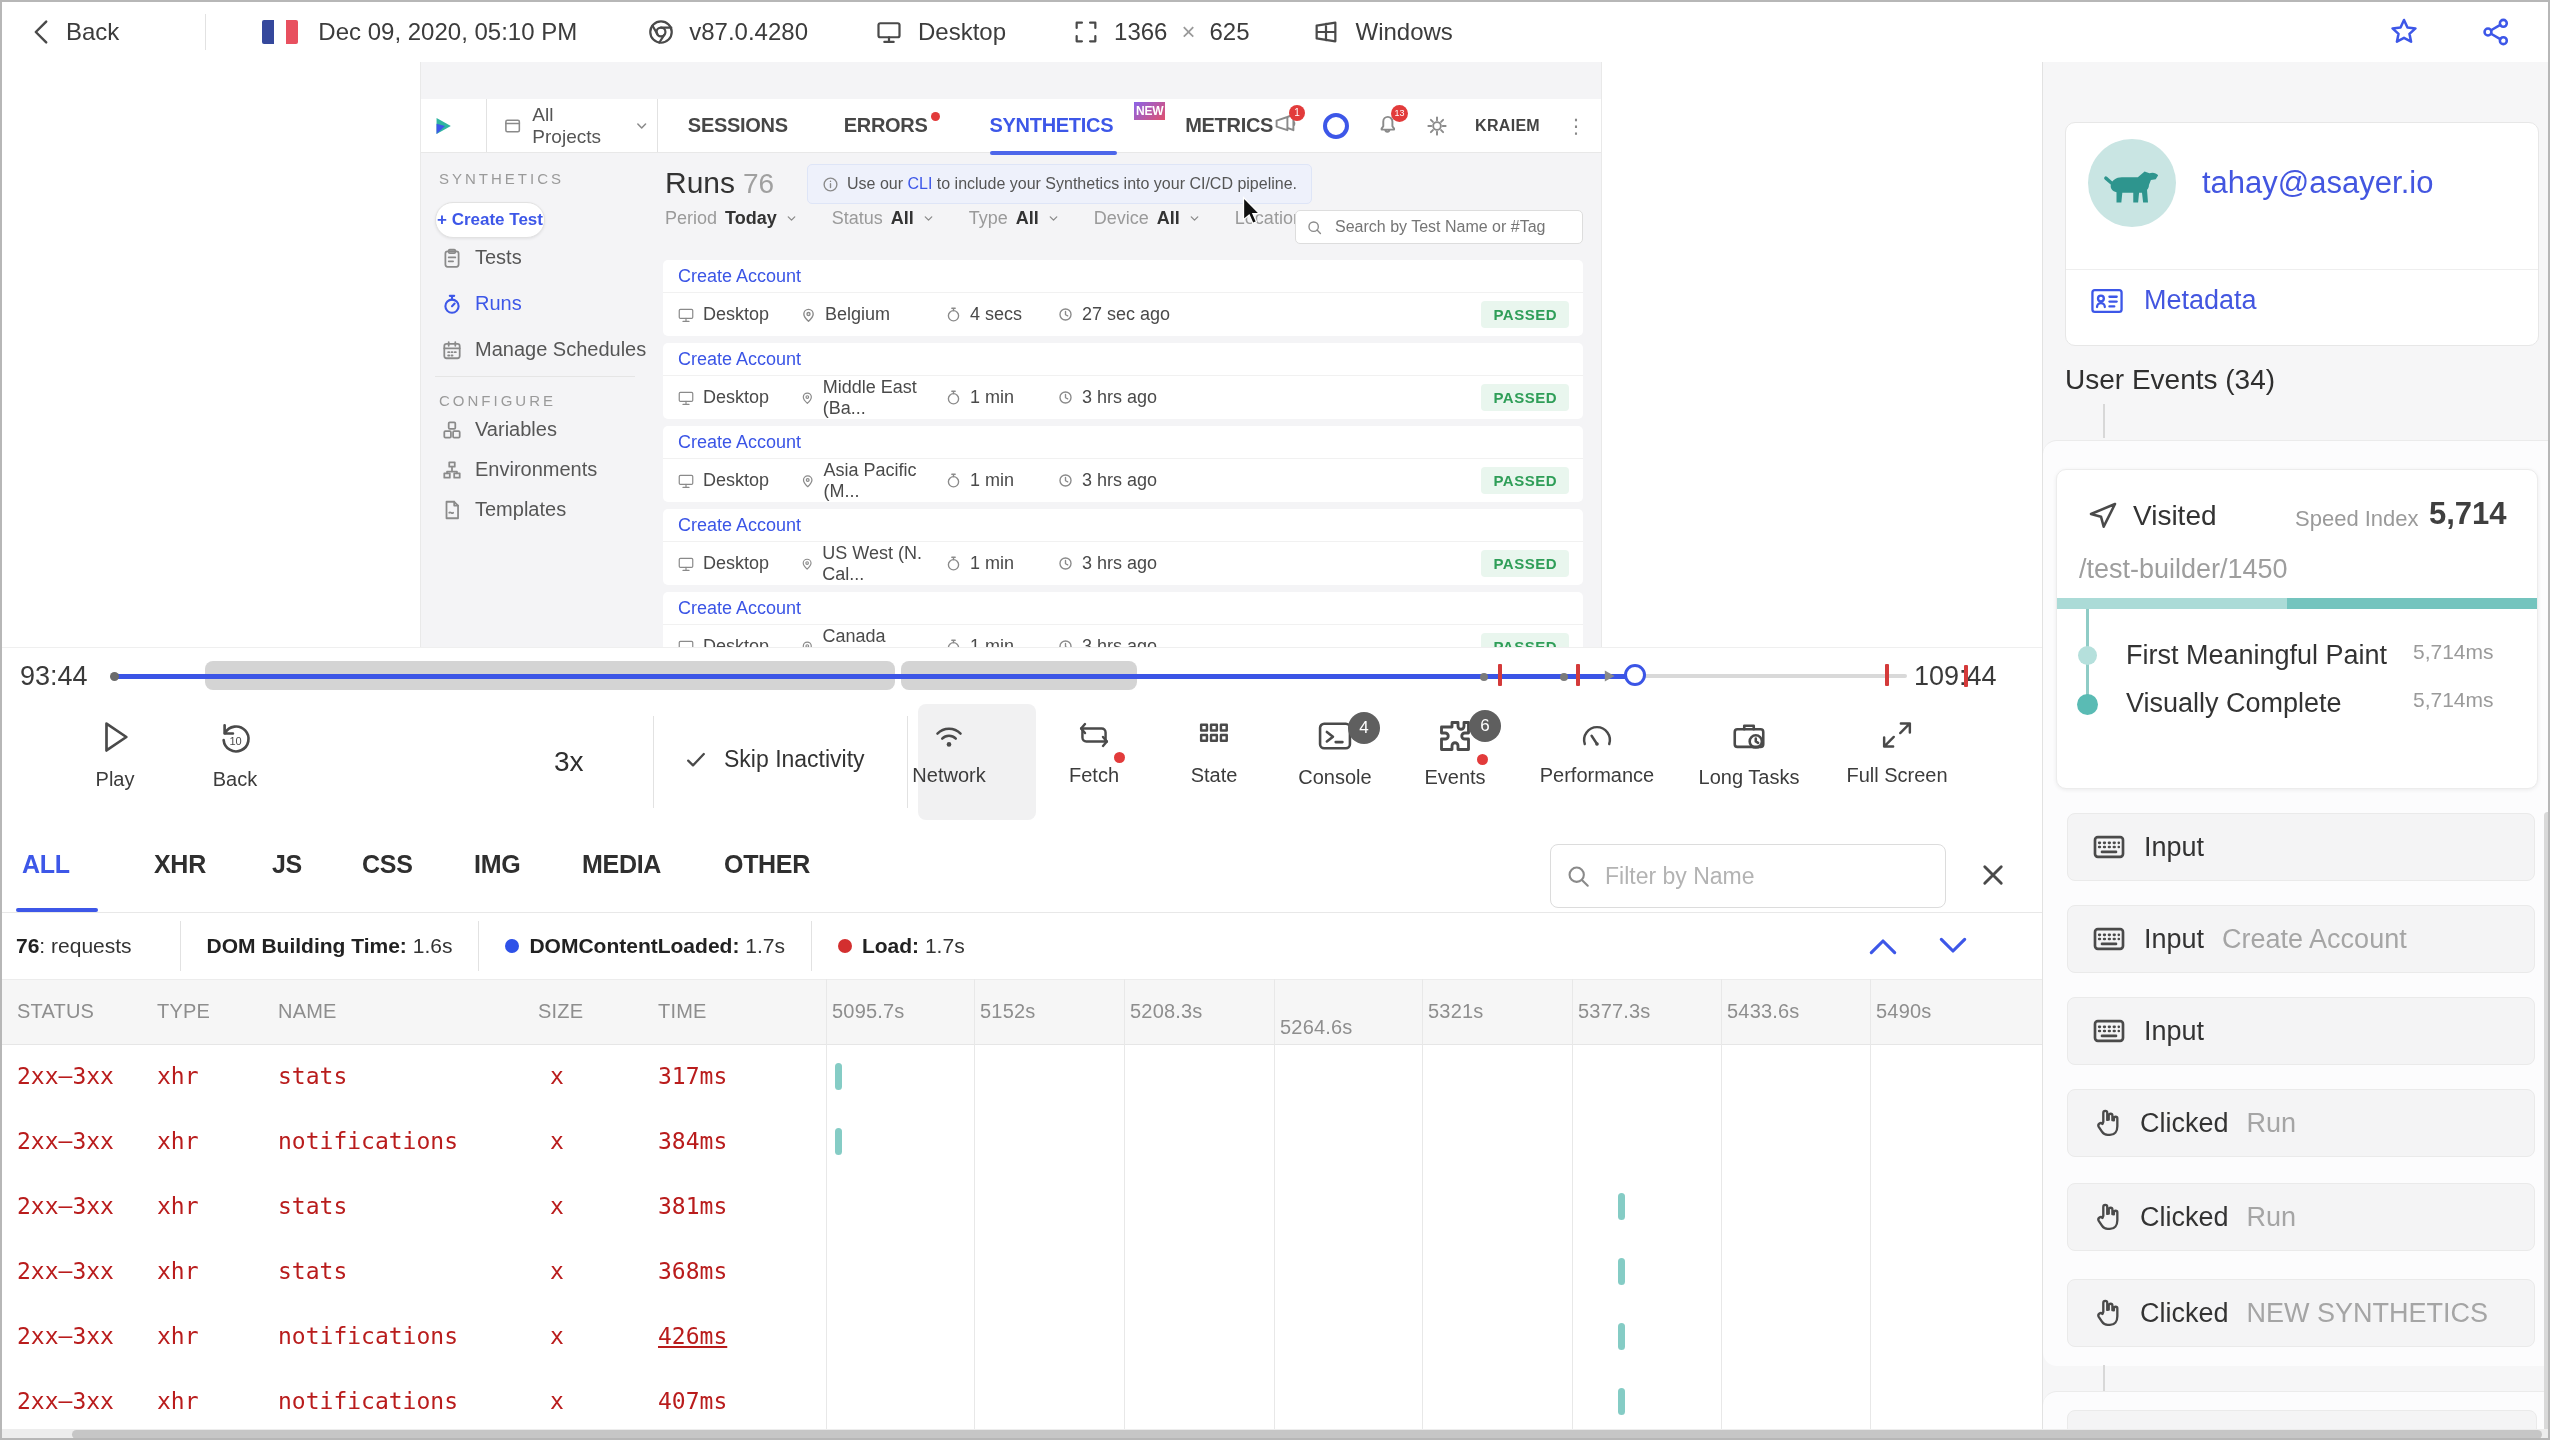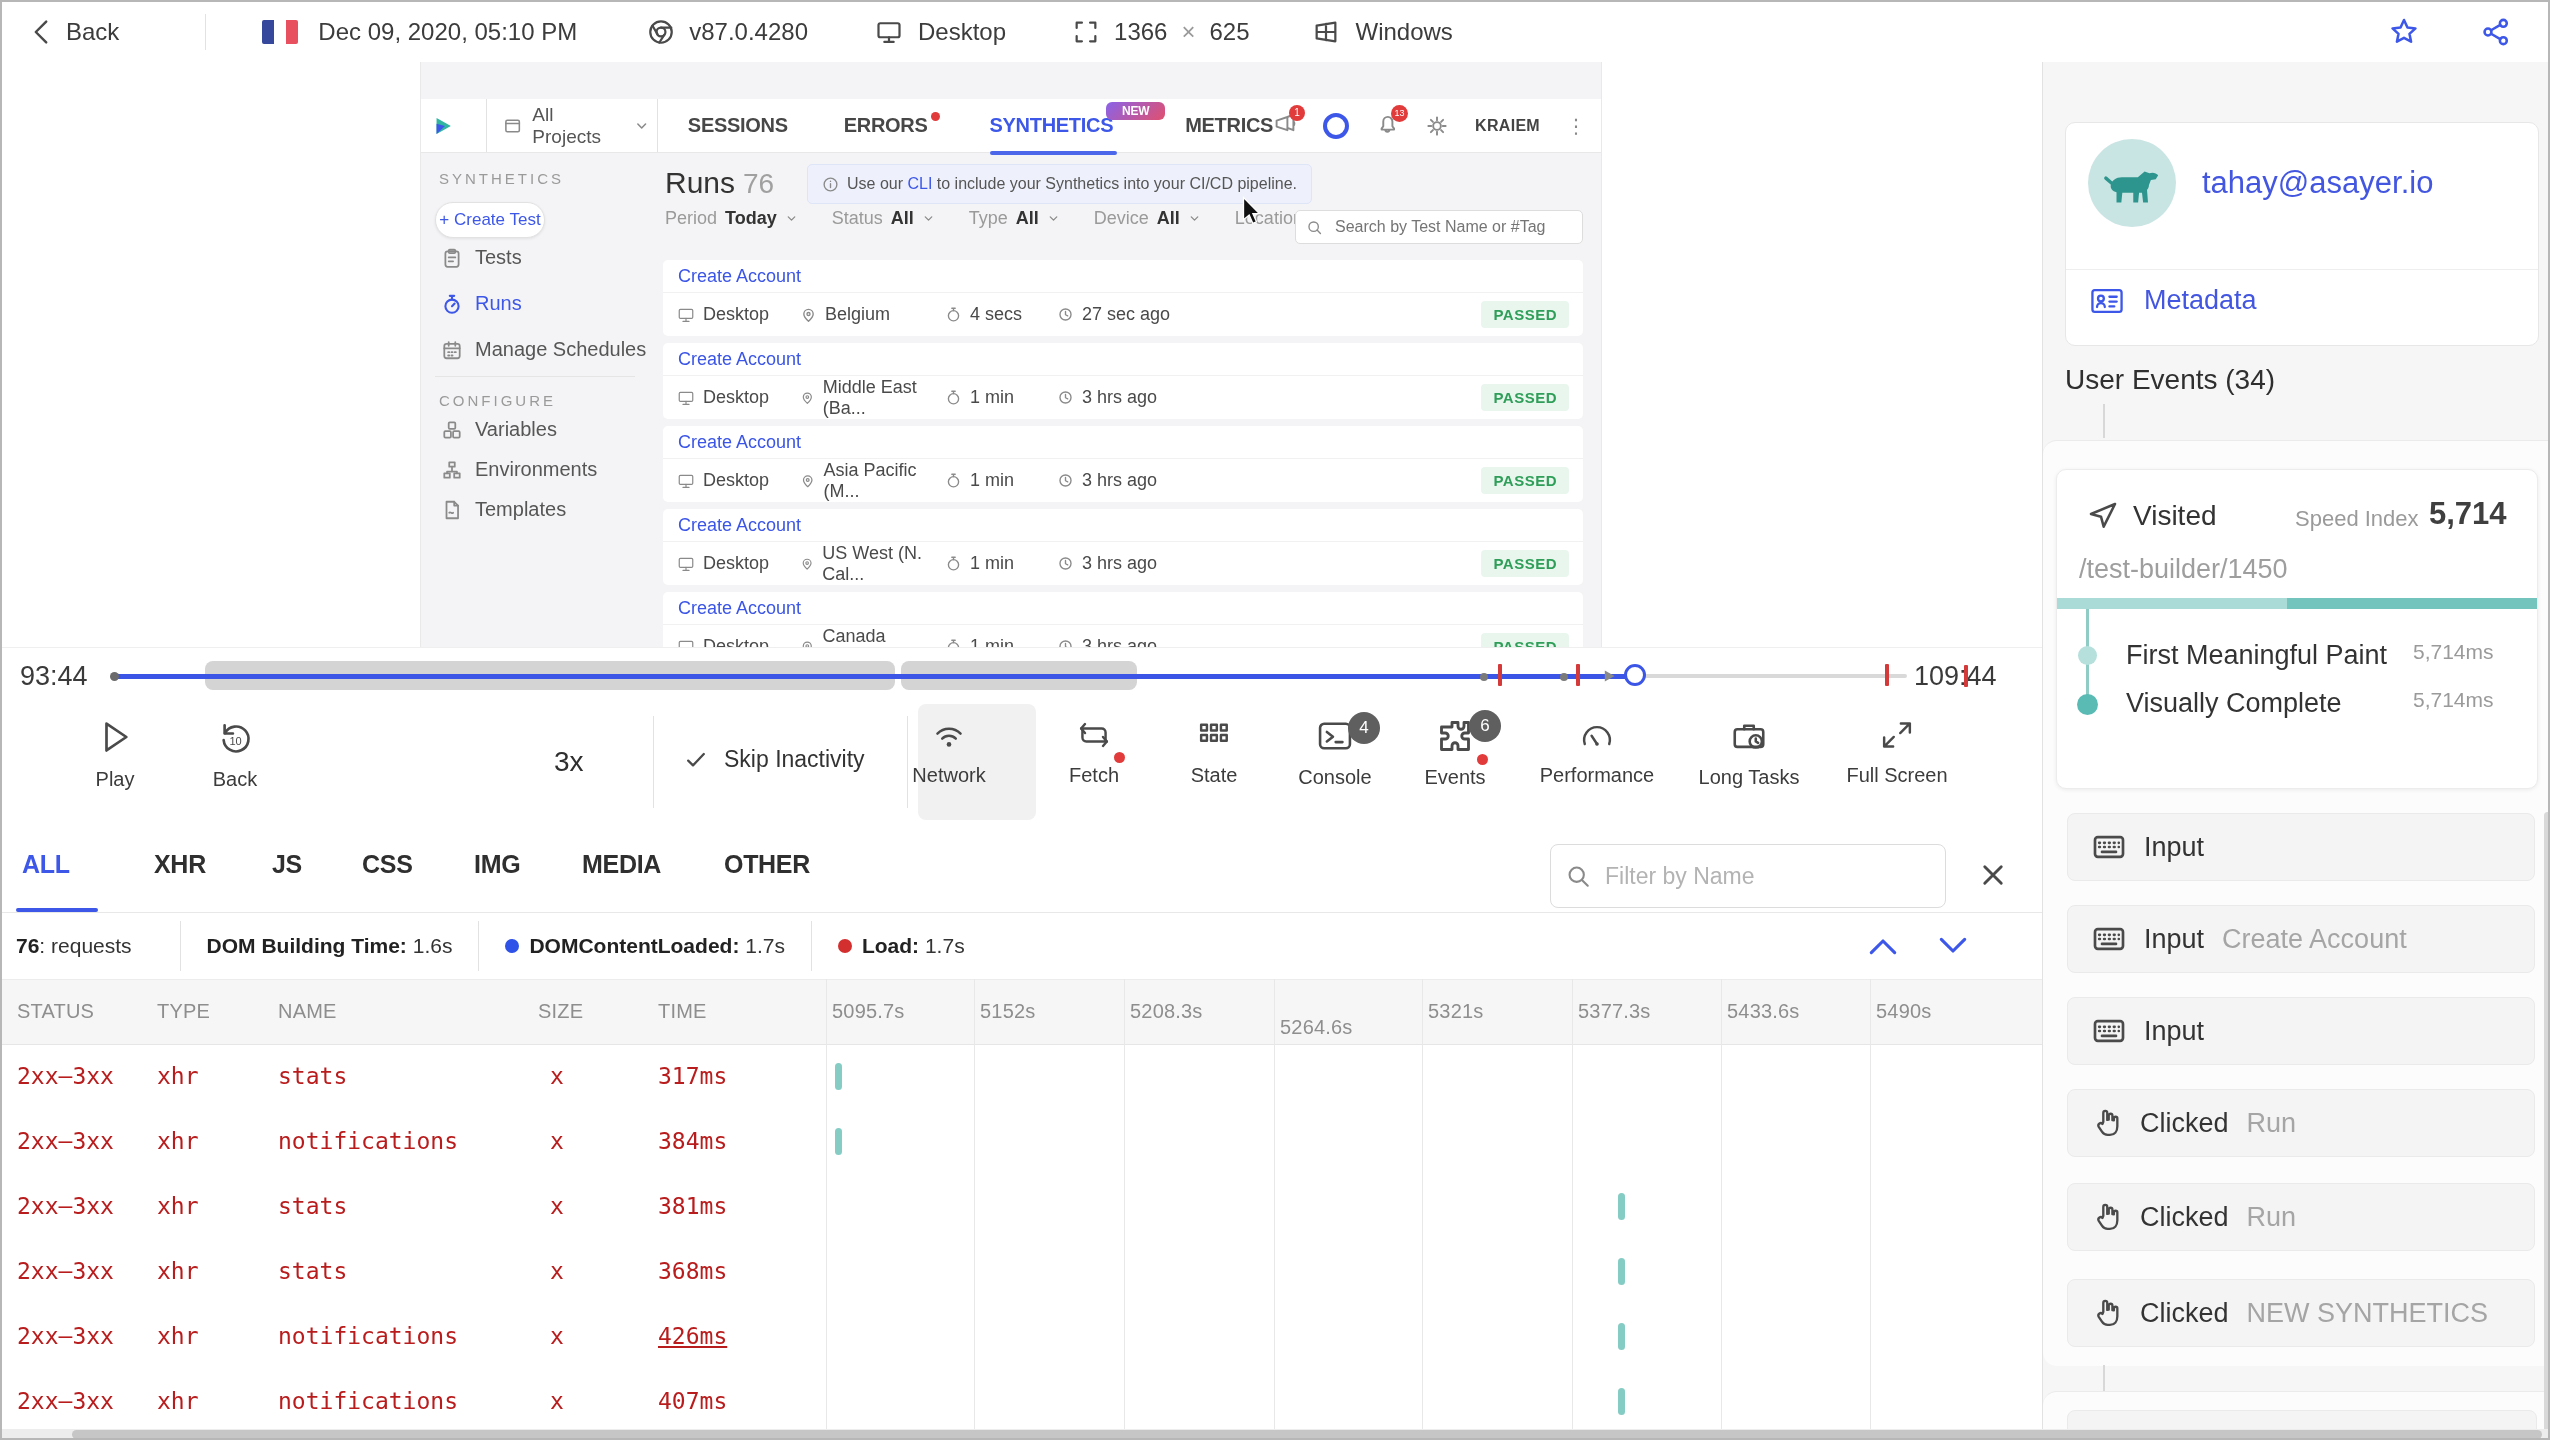"NEW" i { border-radius: 6px -> 0; padding: 2px 16px -> 2px 2px }
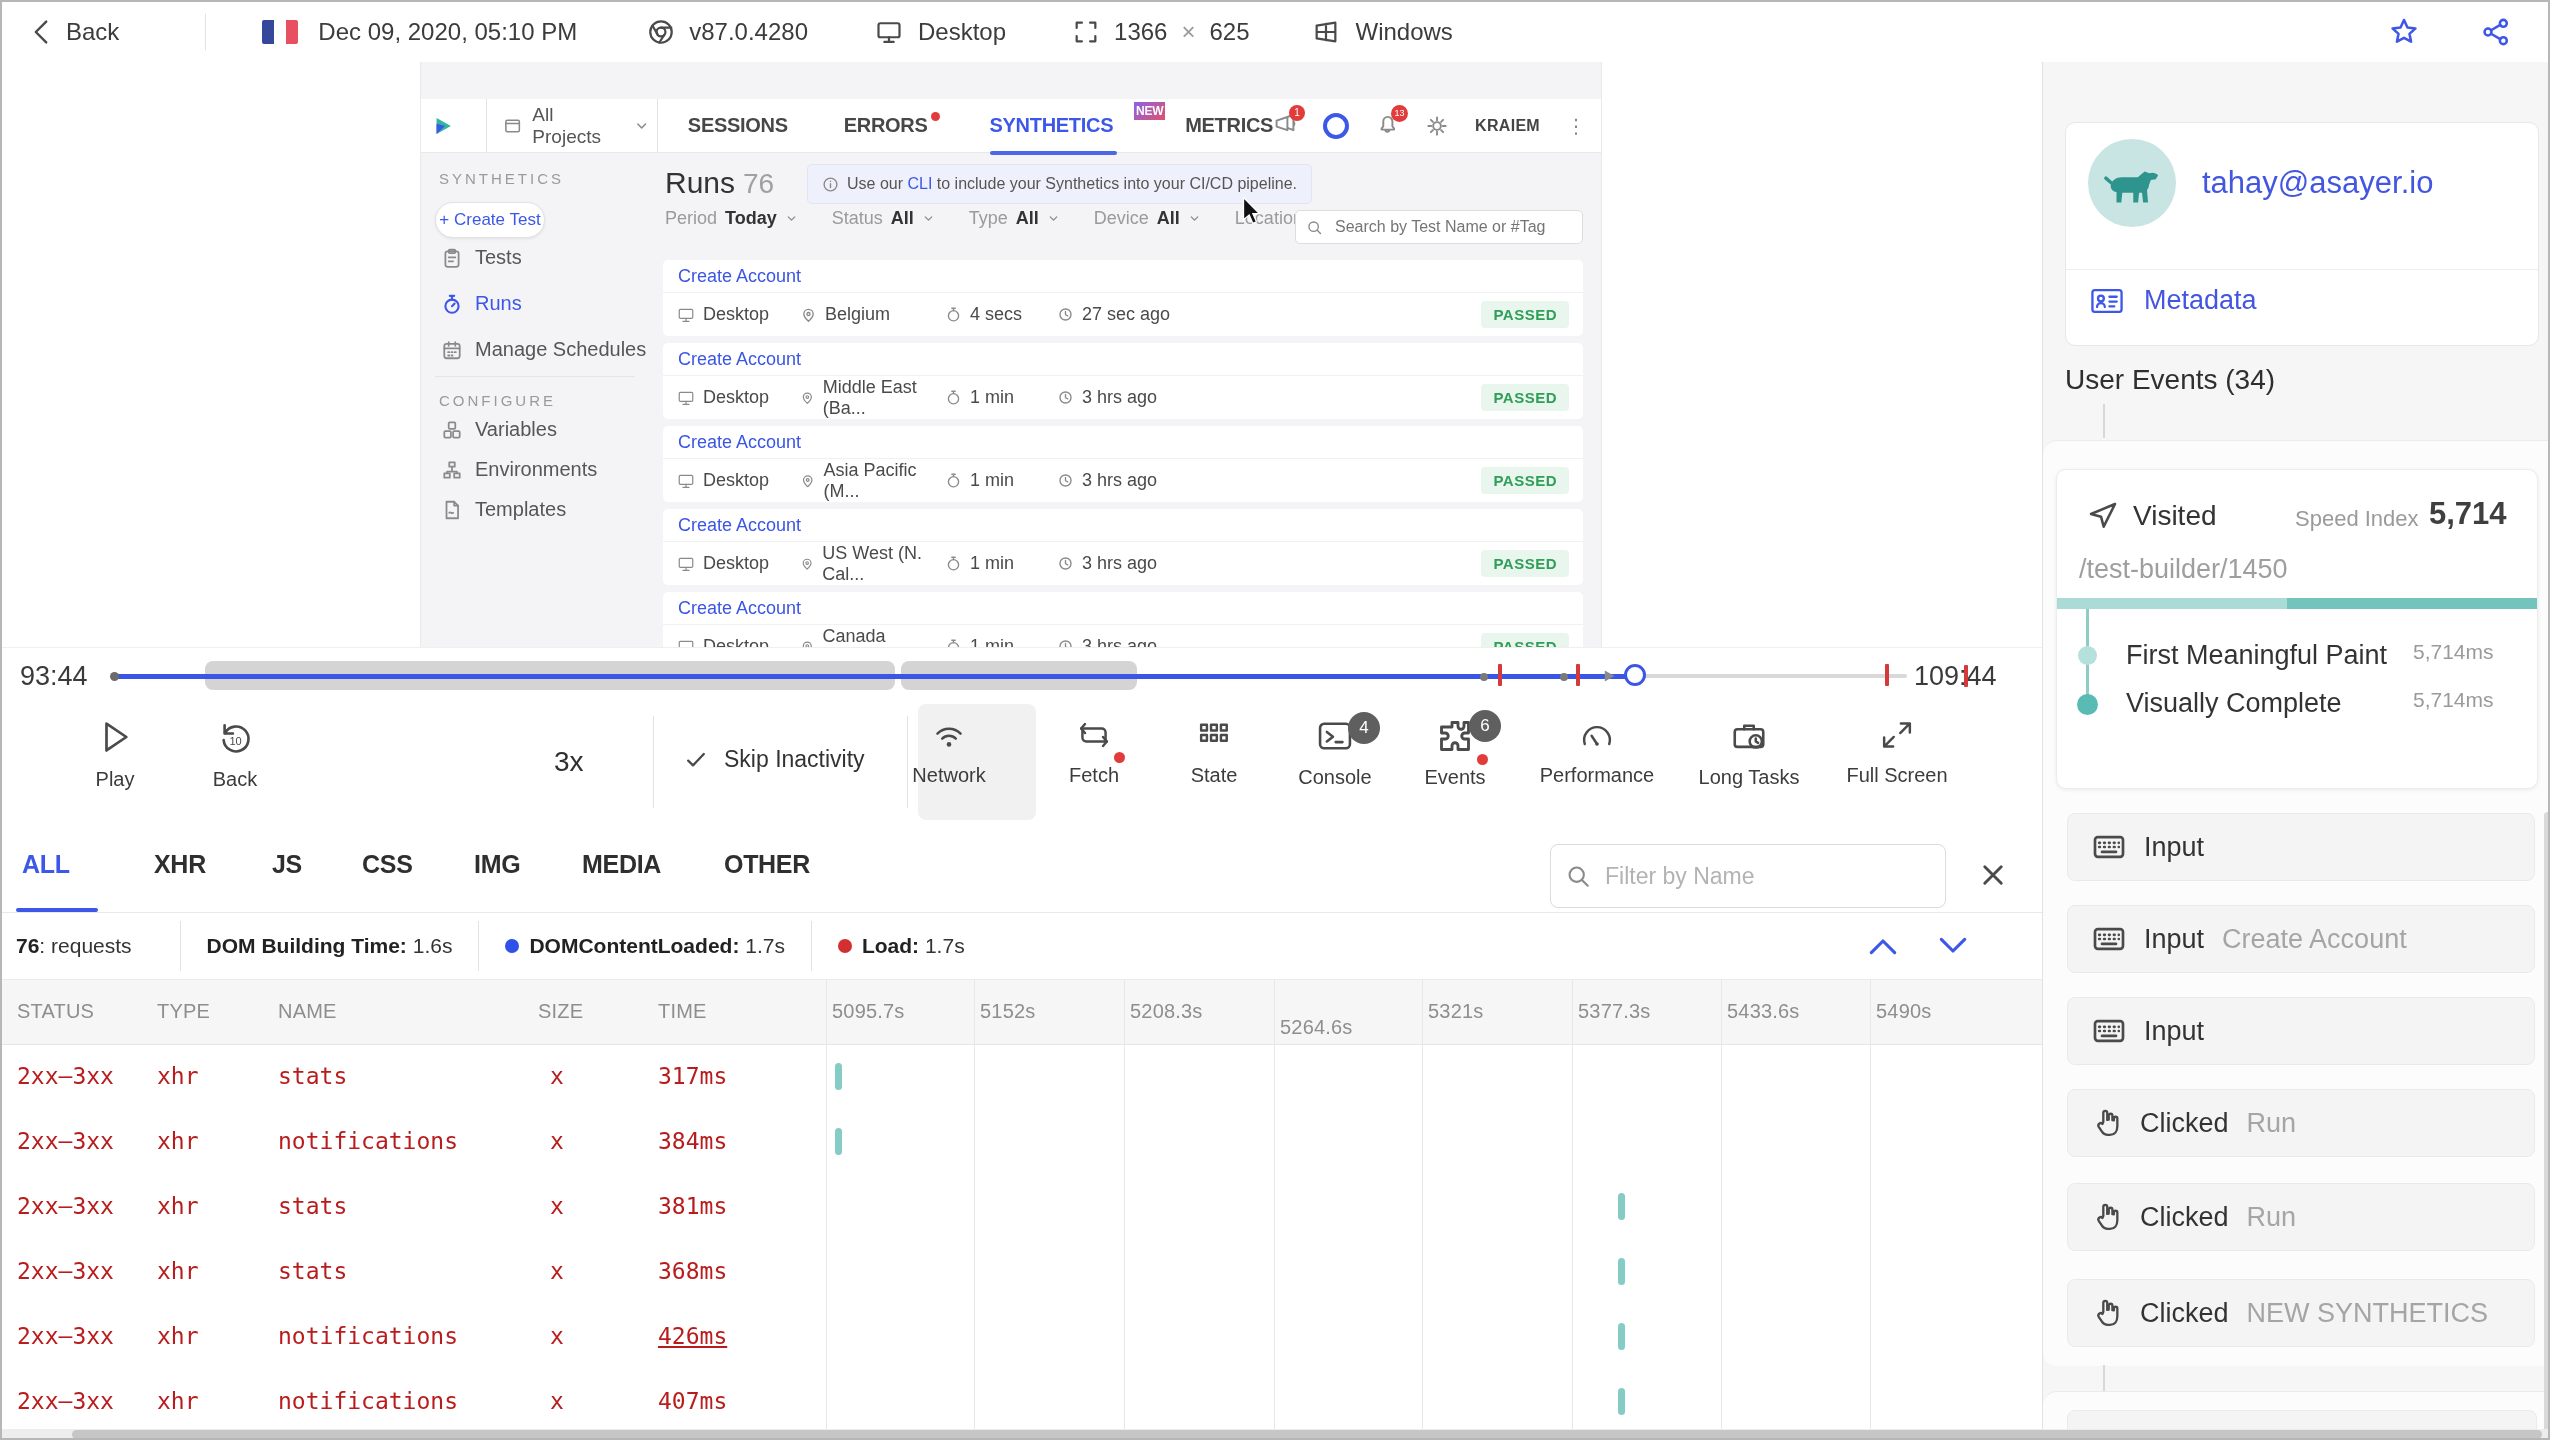"+ Create Test" div.abs { font-weight: 400 -> 700 }
